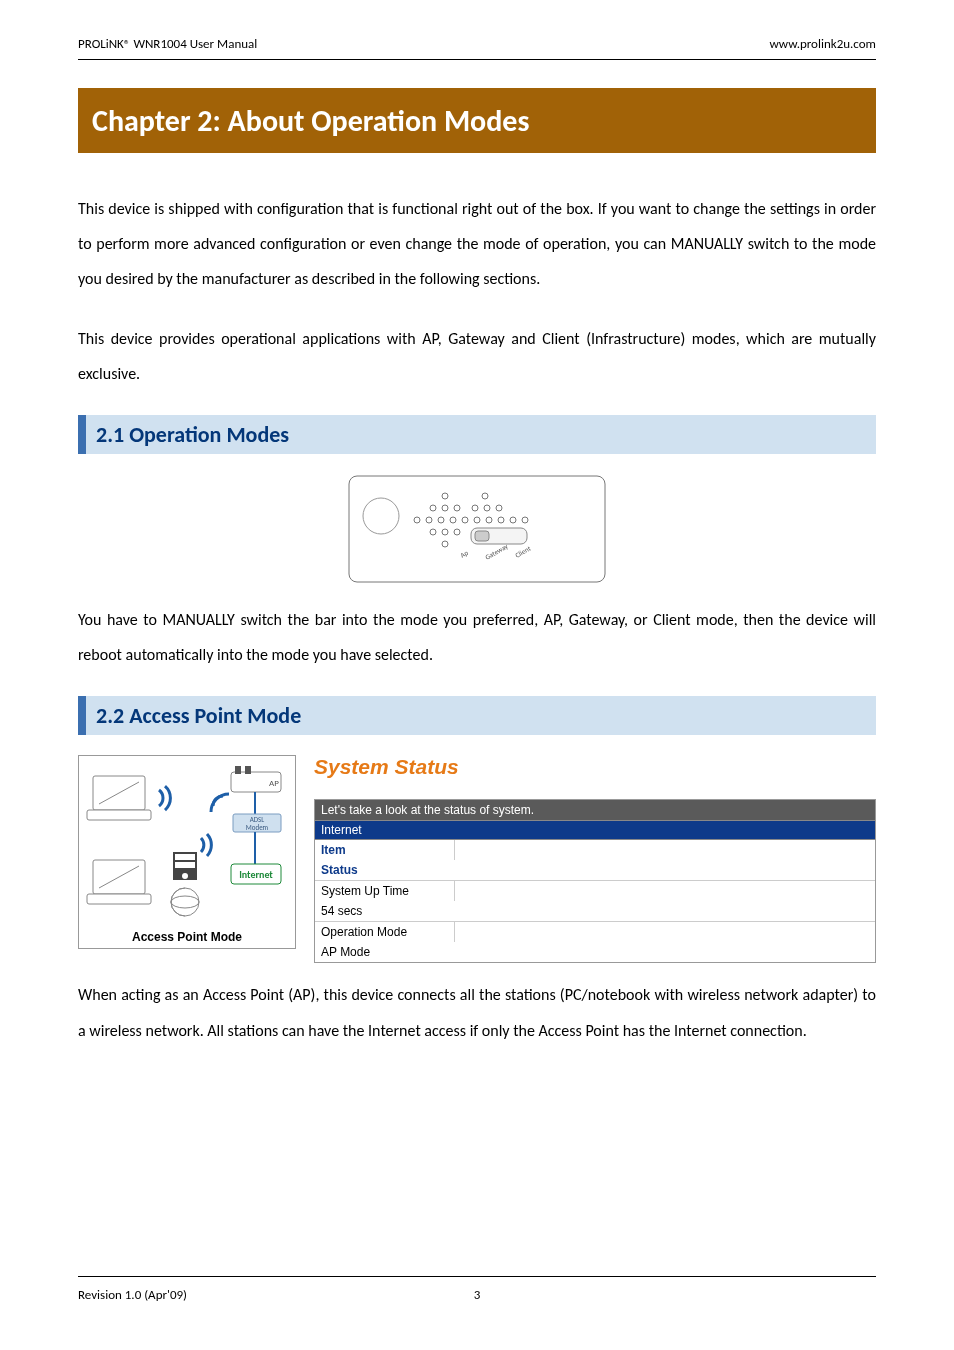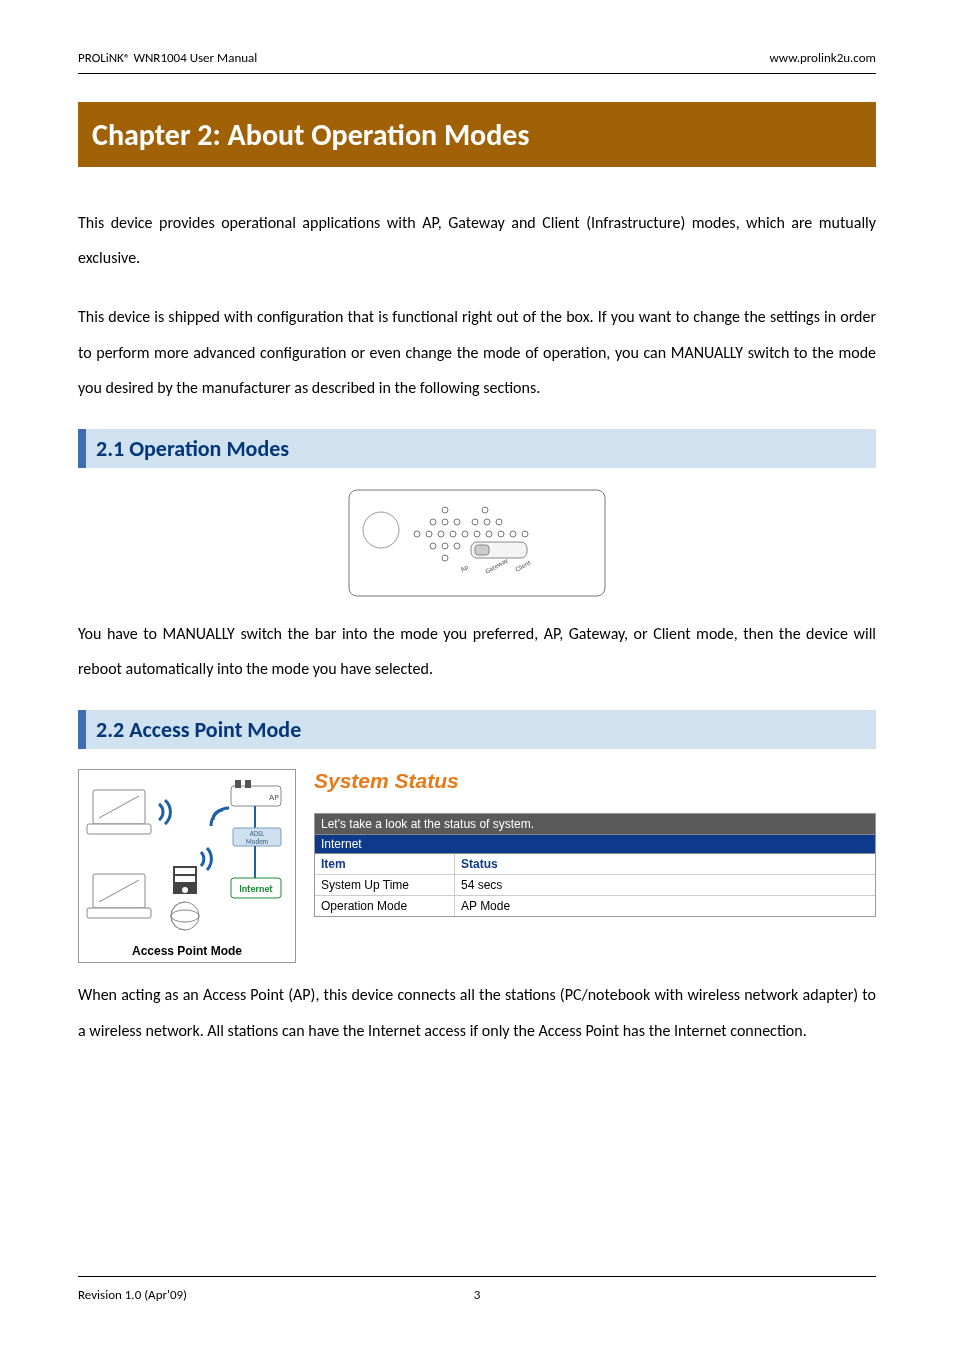"PROLiNK® WNR1004 User Manual" .page { padding: 50px 78px 0 78px -> 36px 78px 0 78px }
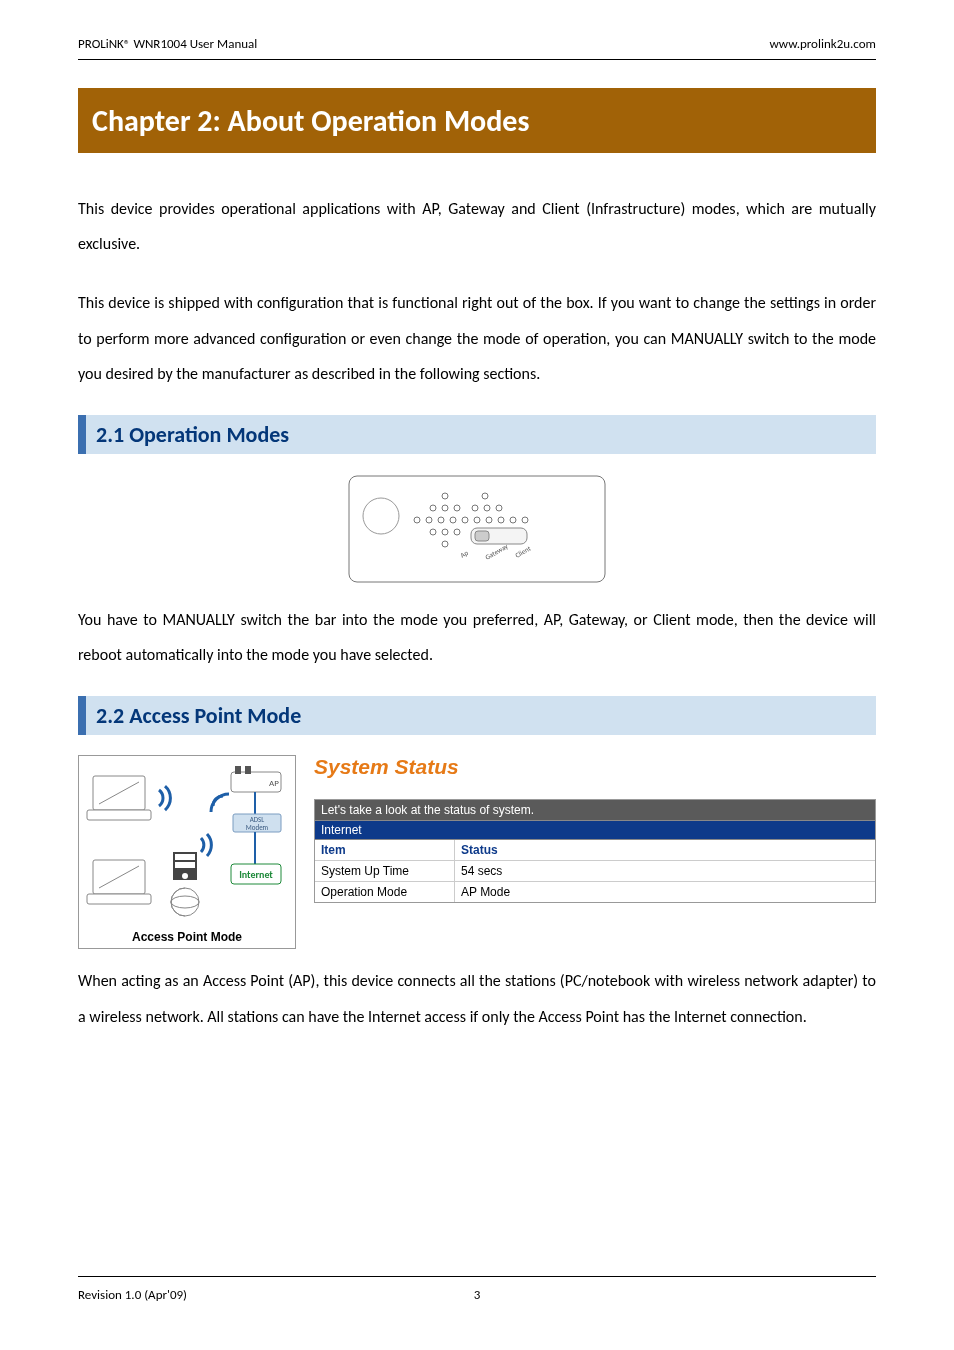"This device provides operational" p.para { order: before "This device is shipped with" -> after "This device is shipped with" }
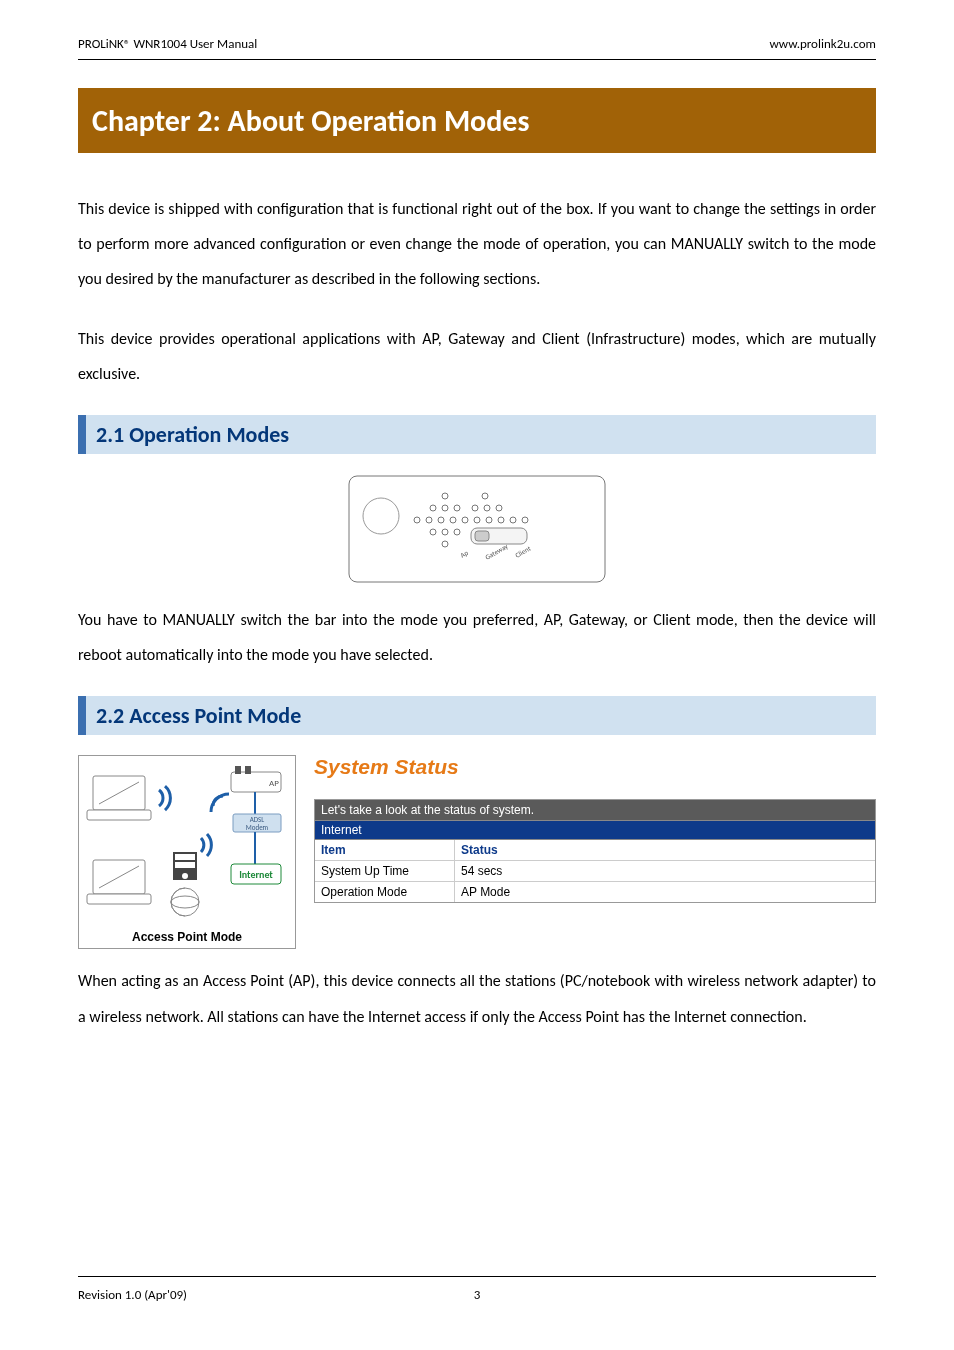"Item" .status-row { flex-direction: none -> column }
